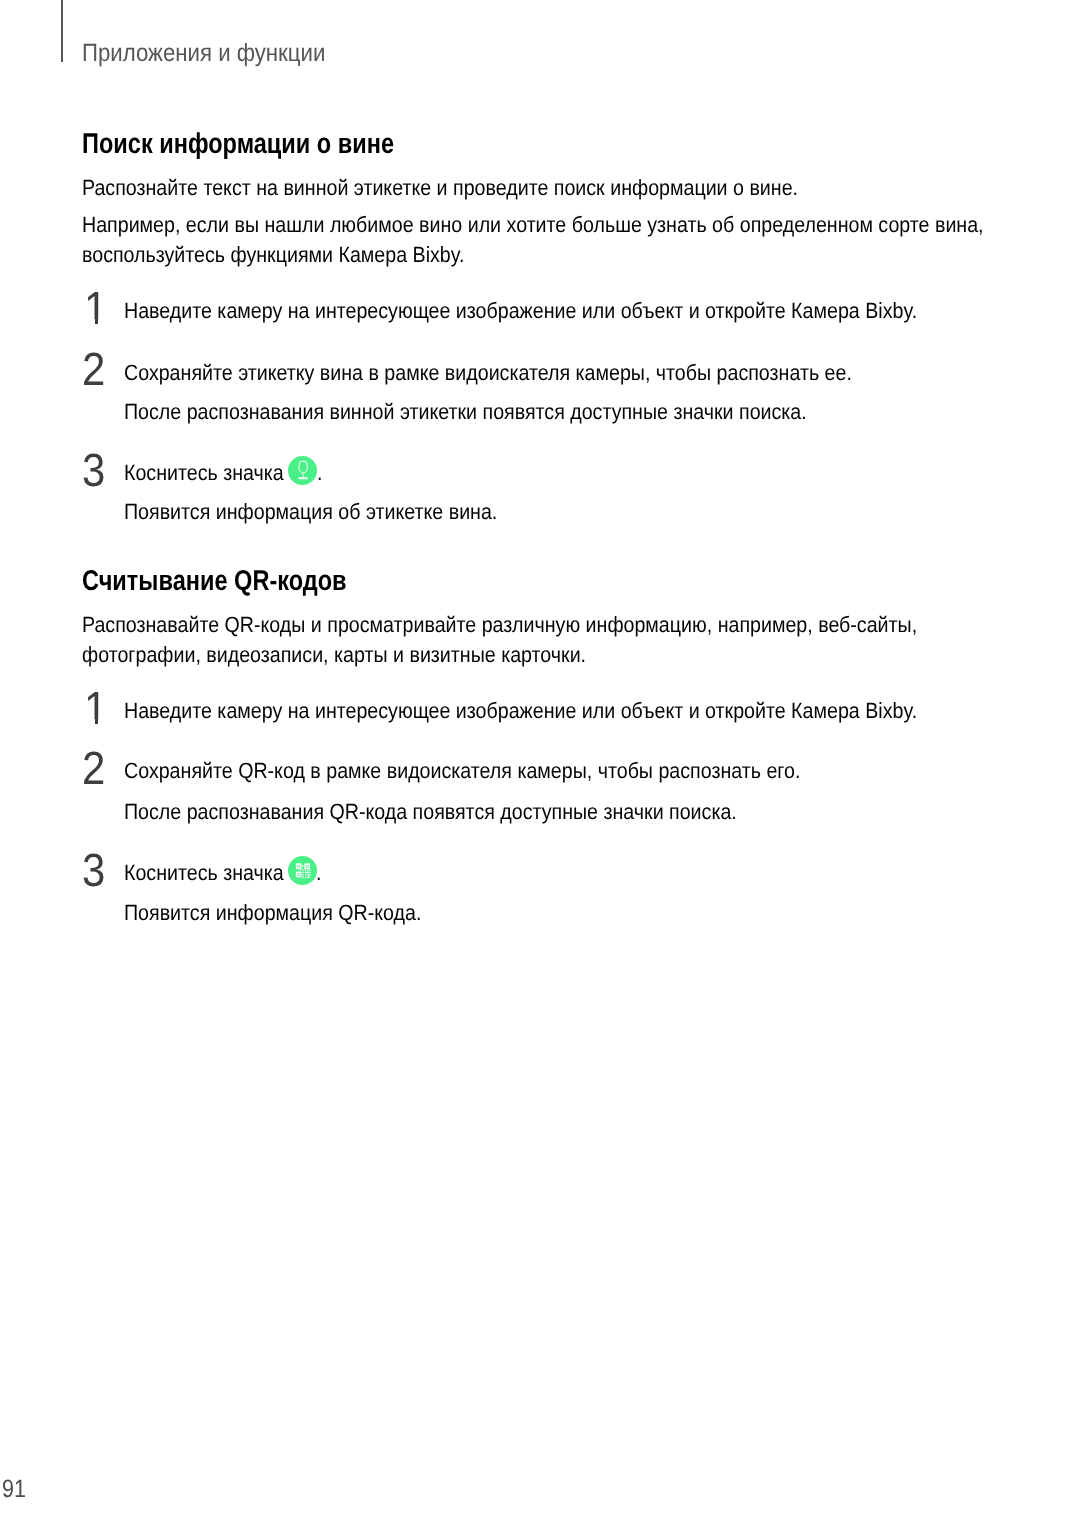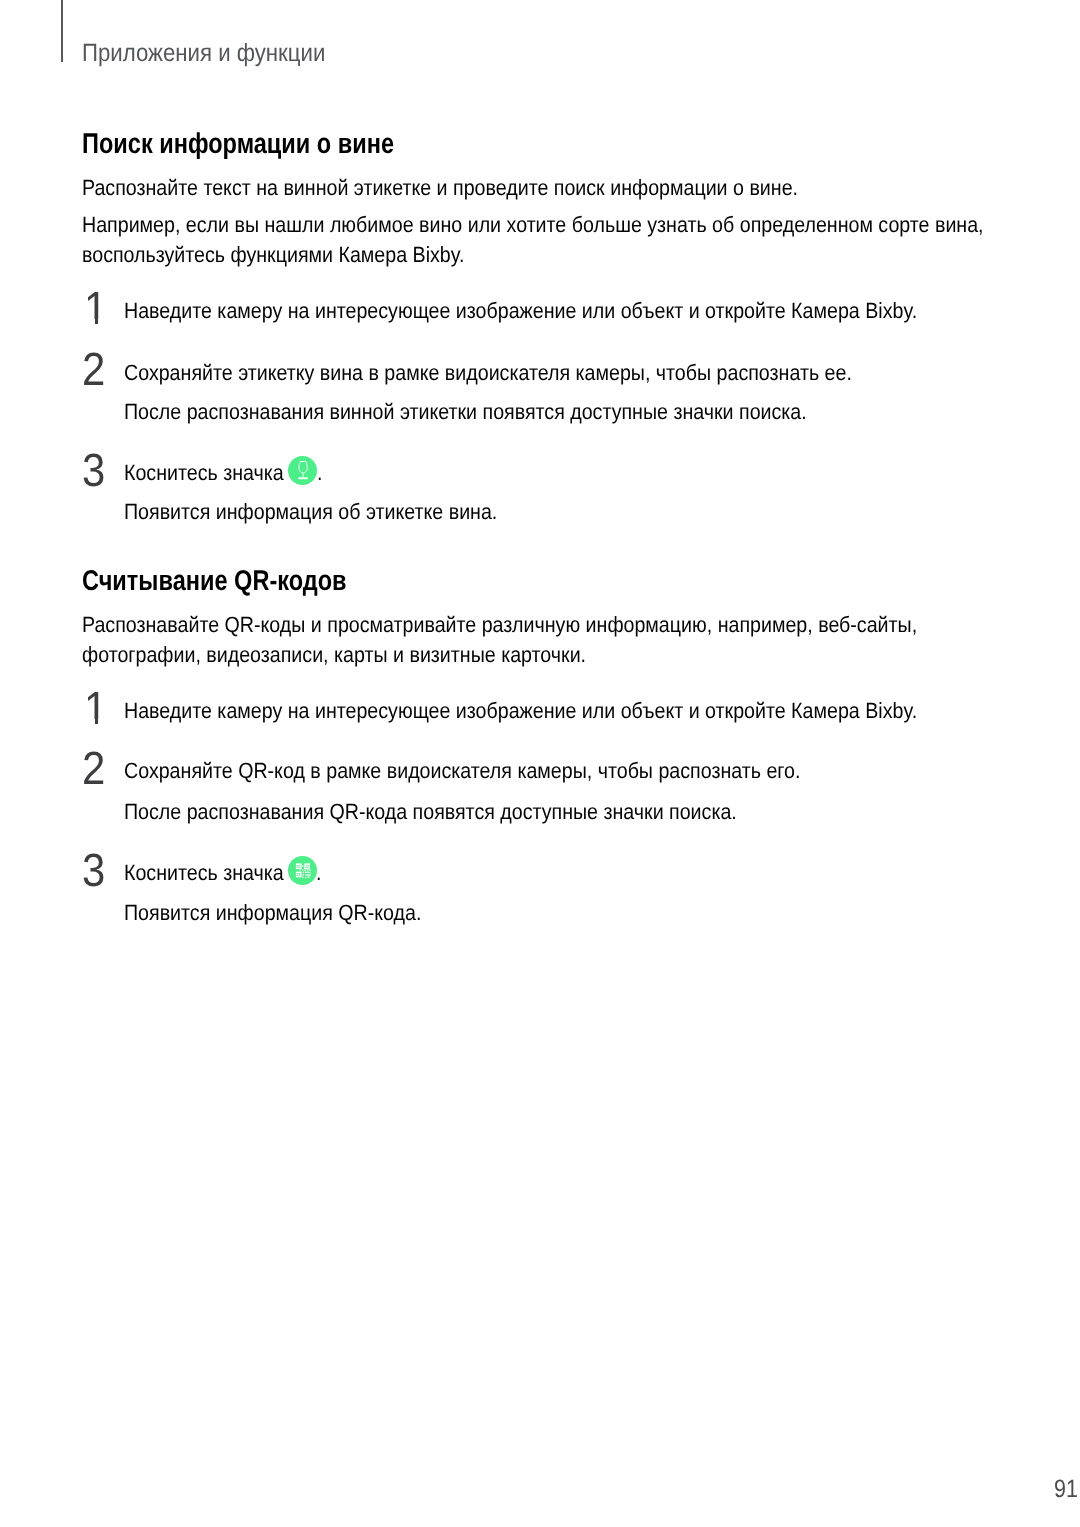"91" .page-number { text-align: right -> left }
